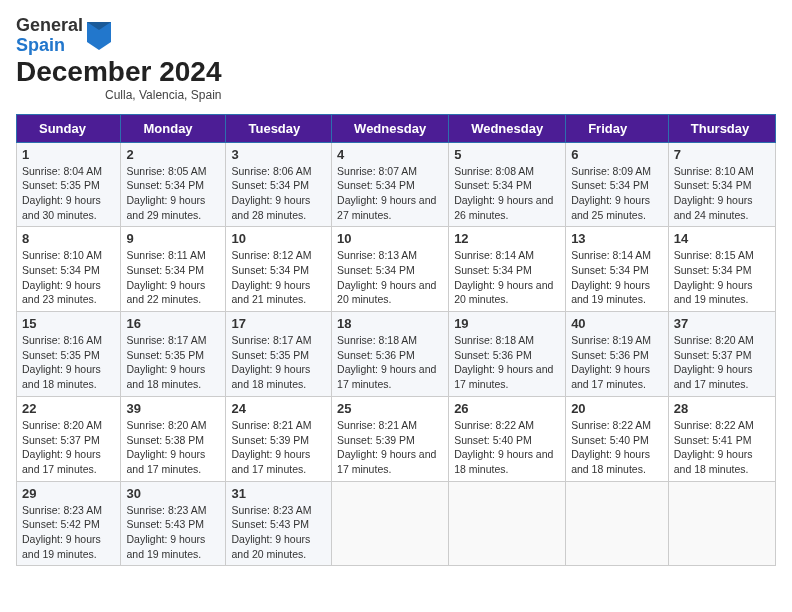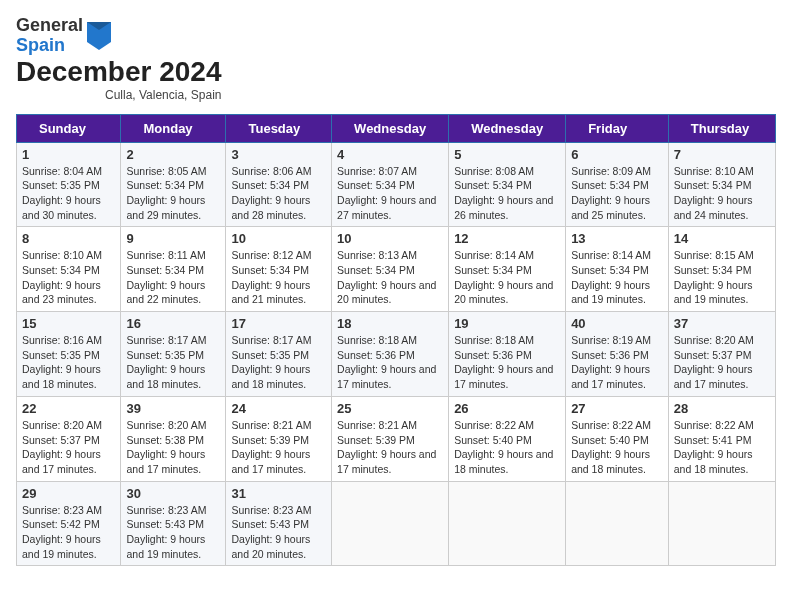"27" span.day-num { text: 27 -> 20 }
